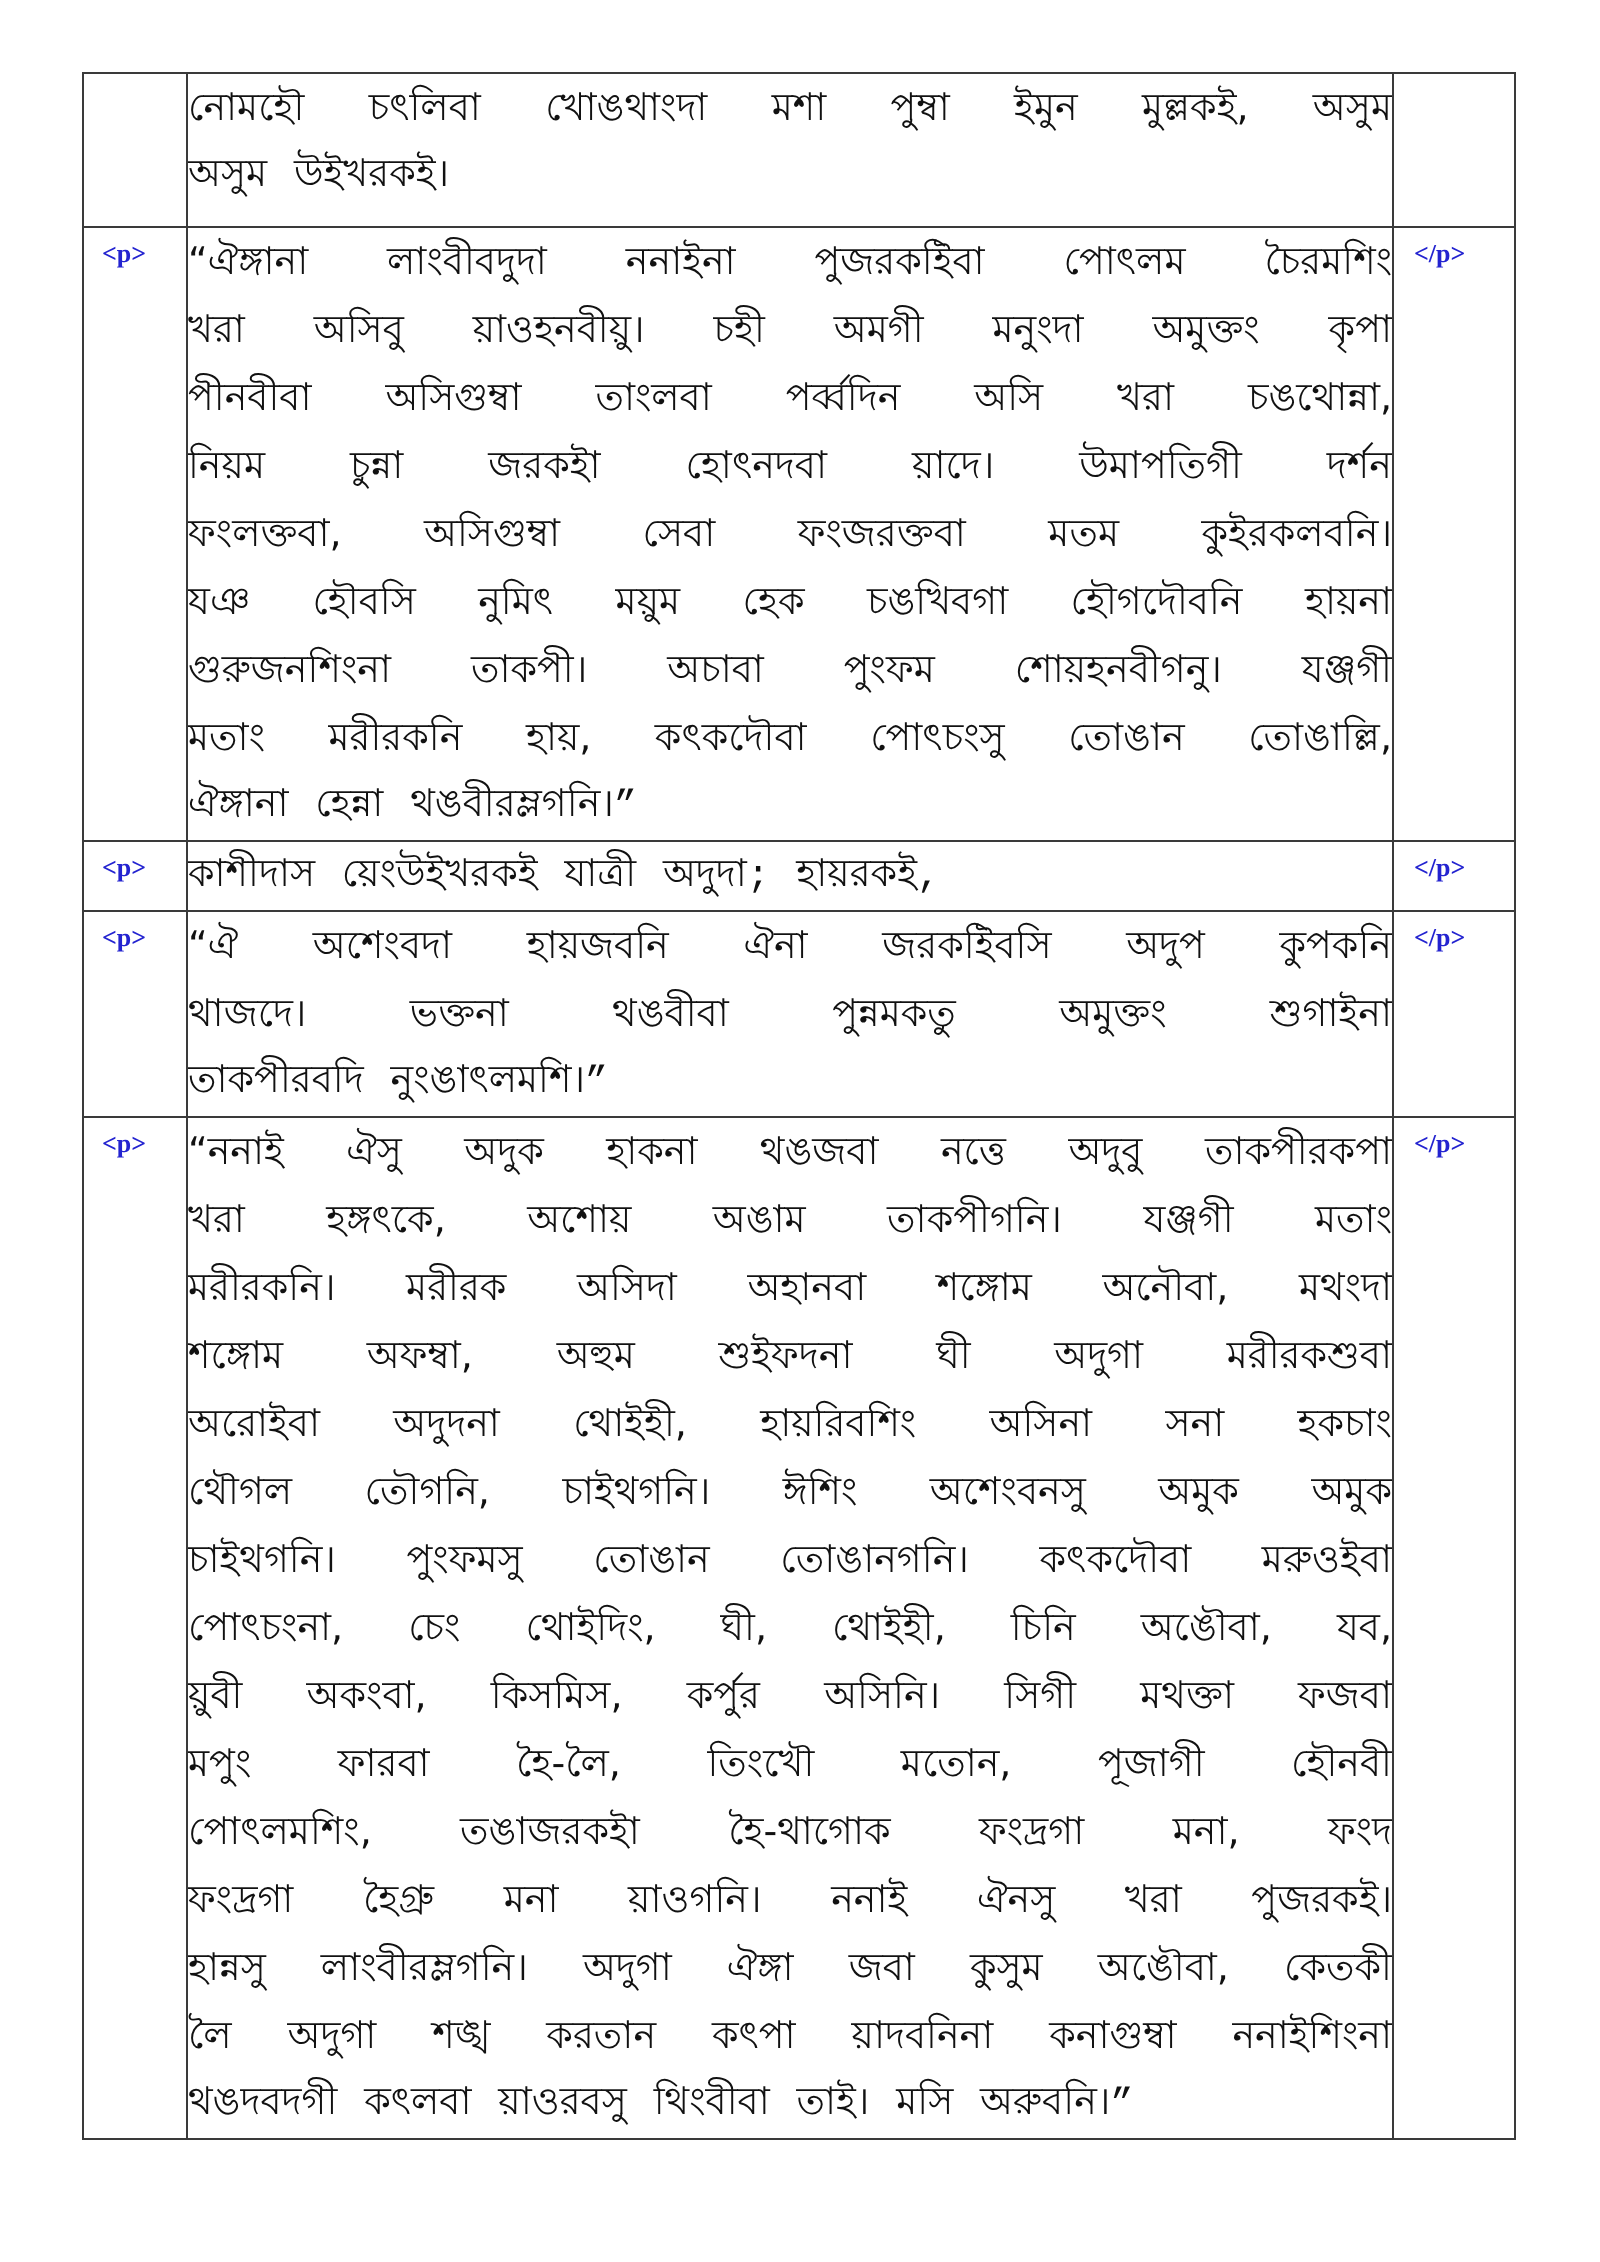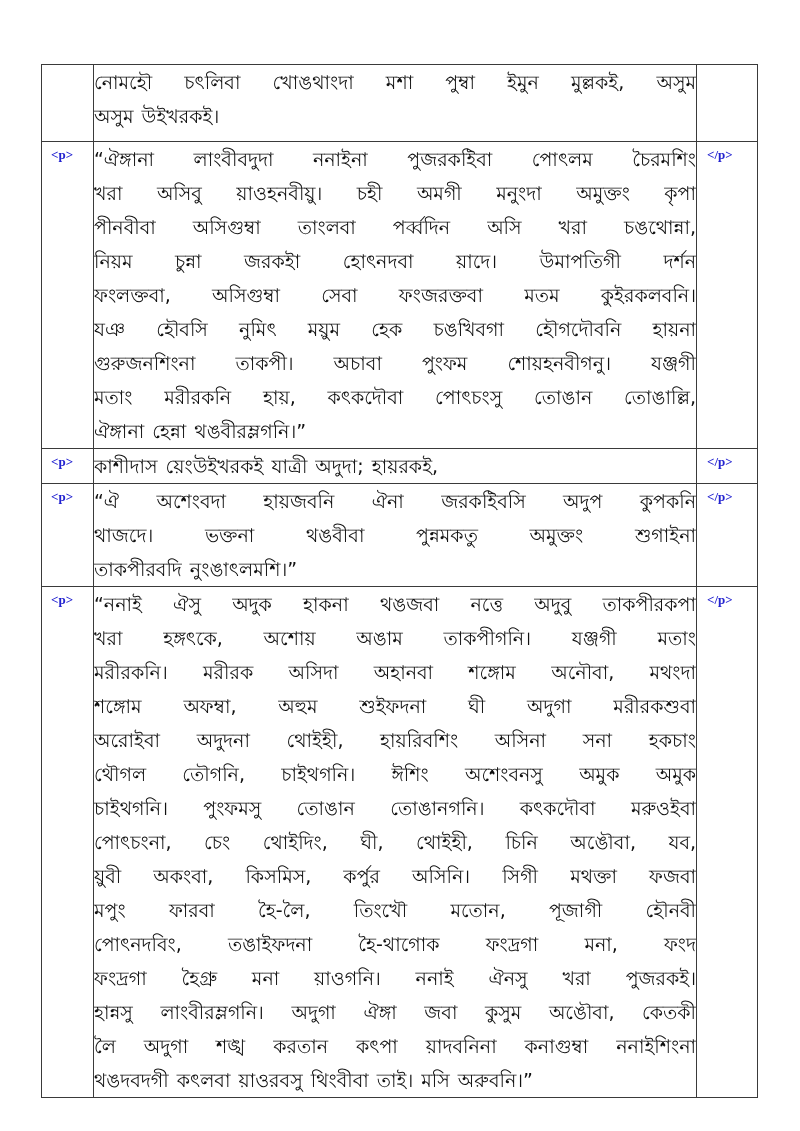"নোমহৌ চৎলিবা খোঙথাংদা মশা পুম্বা" .doc-table { top: 64px -> 36px }
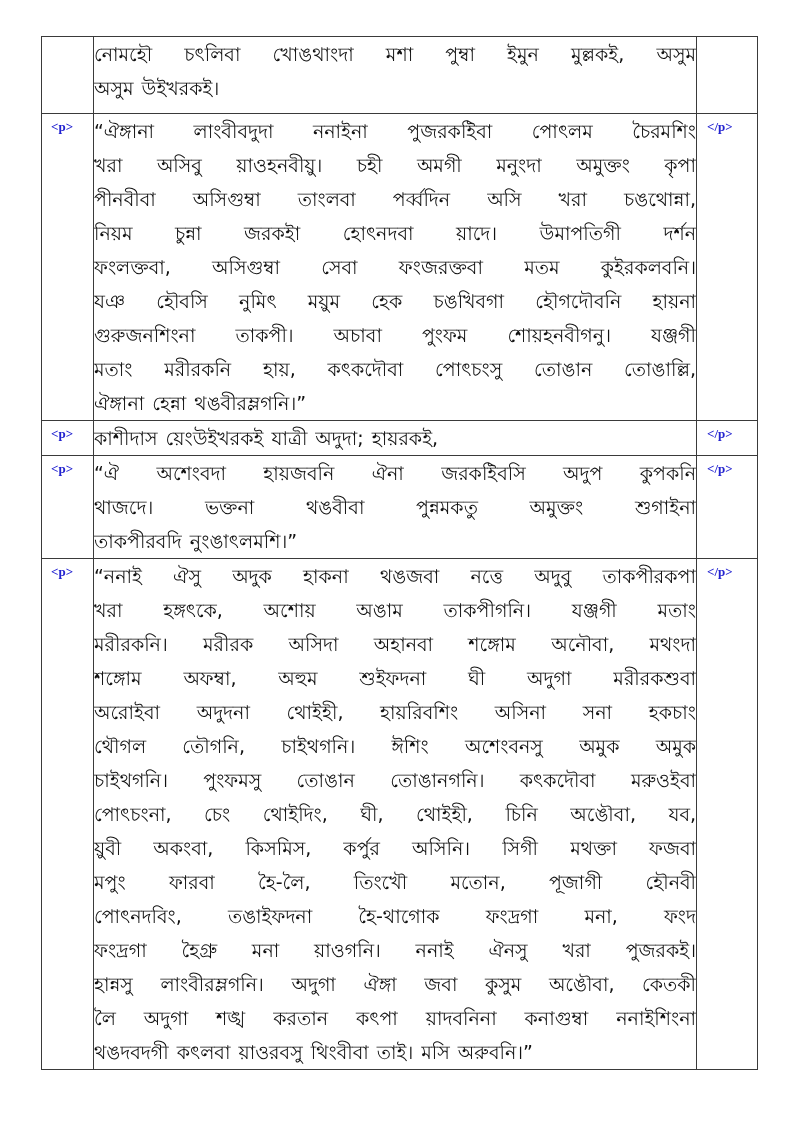"অসুম উইখরকই।" .text-cell .line.last { font-family: none -> Liberation Mono, monospace }
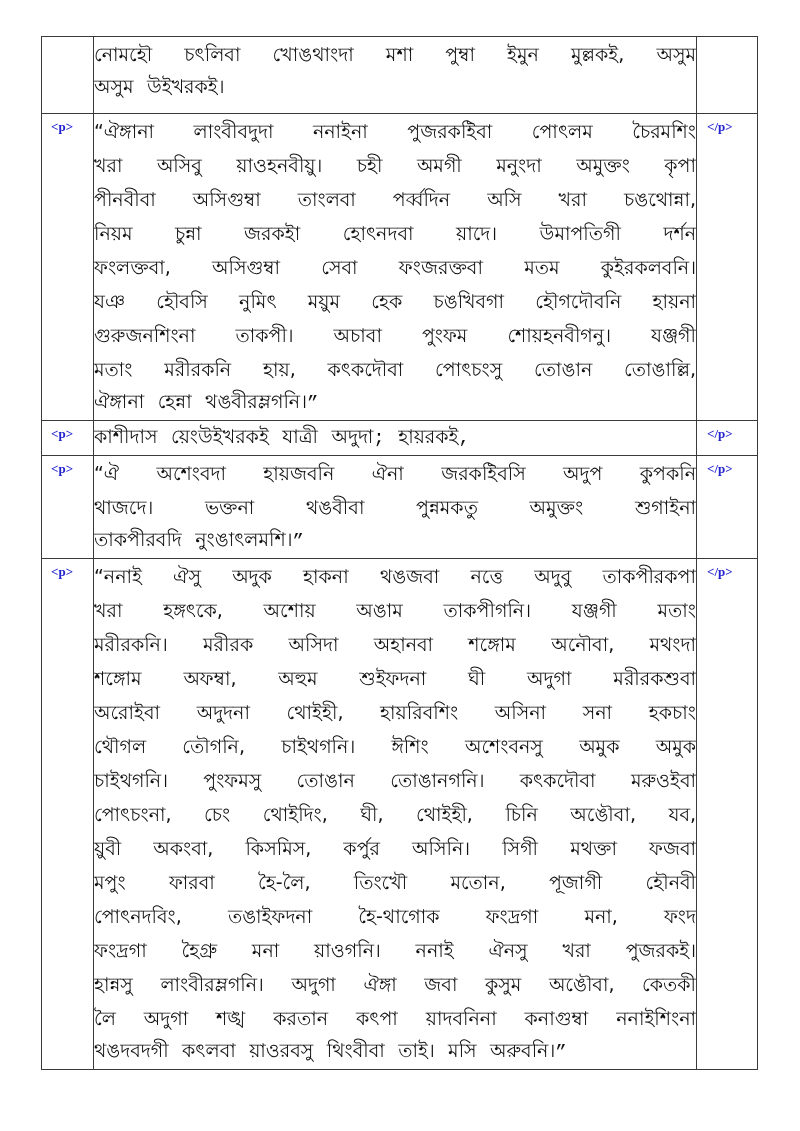"পোৎনদবিং, তঙাইফদনা হৈ-থাগোক ফংদ্রগা মনা," span.line { text: পোৎনদবিং, তঙাইফদনা -> পোৎলমশিং, তঙাজরকইা }
